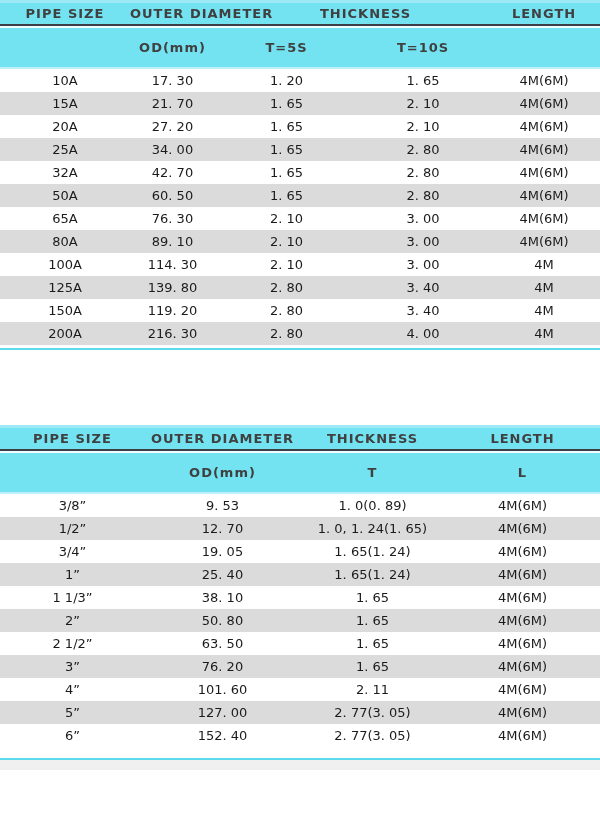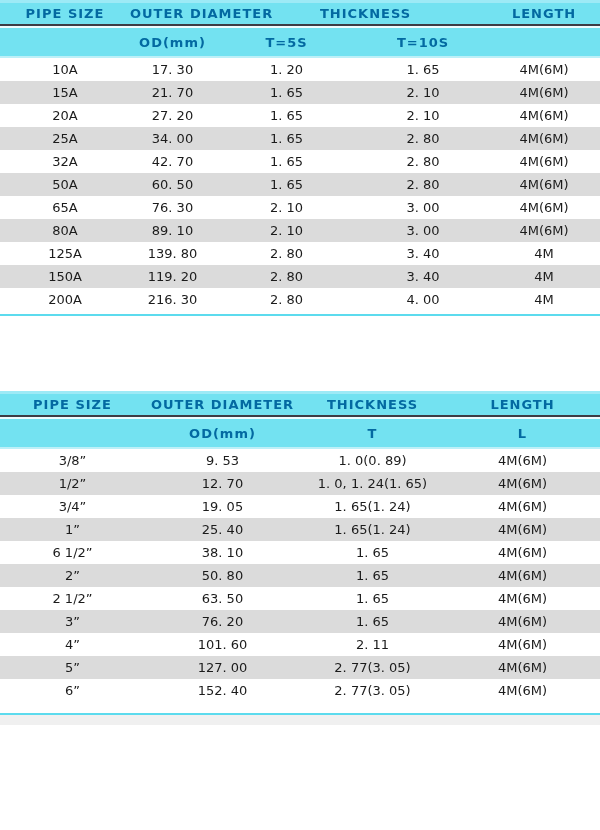"PIPE SIZE" thead th { color: #0369a1 -> #404040 }
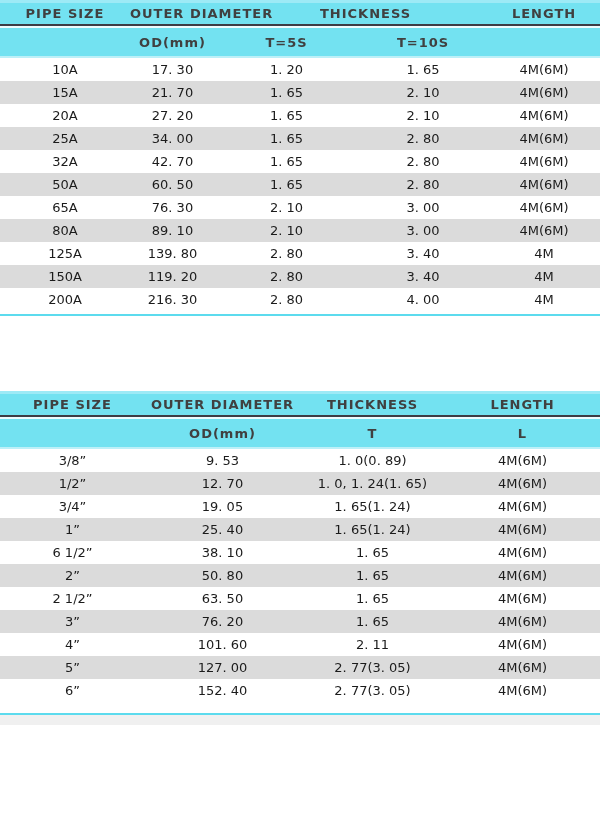"OD(mm)" .head-row2 th { height: 32px -> 43px }
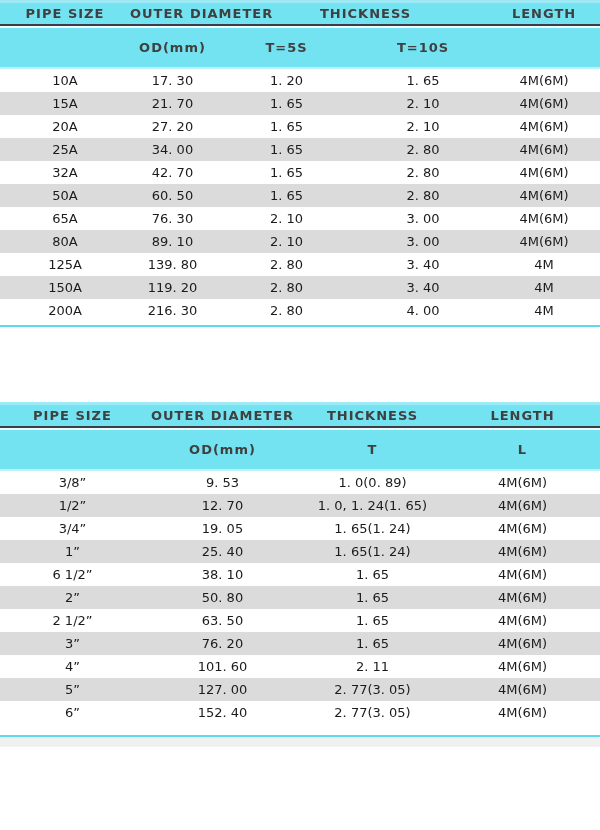"100A" tr { html: none -> <tr> <td>100A</td> <td>114. 30</td> <td>2. 10</td> <td>3. 00</td> <td>4M</td> </tr> }
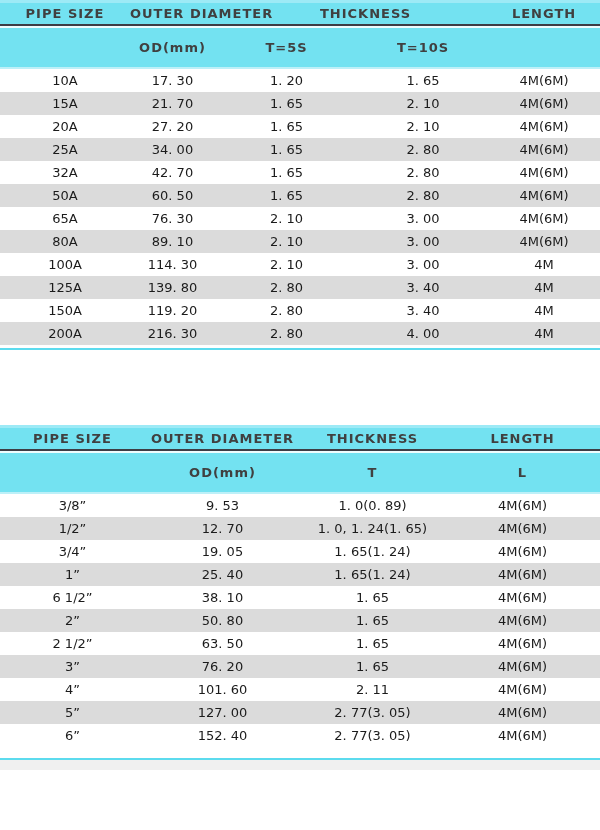"6 1/2”" td { text: 6 1/2 -> 1 1/3 }
